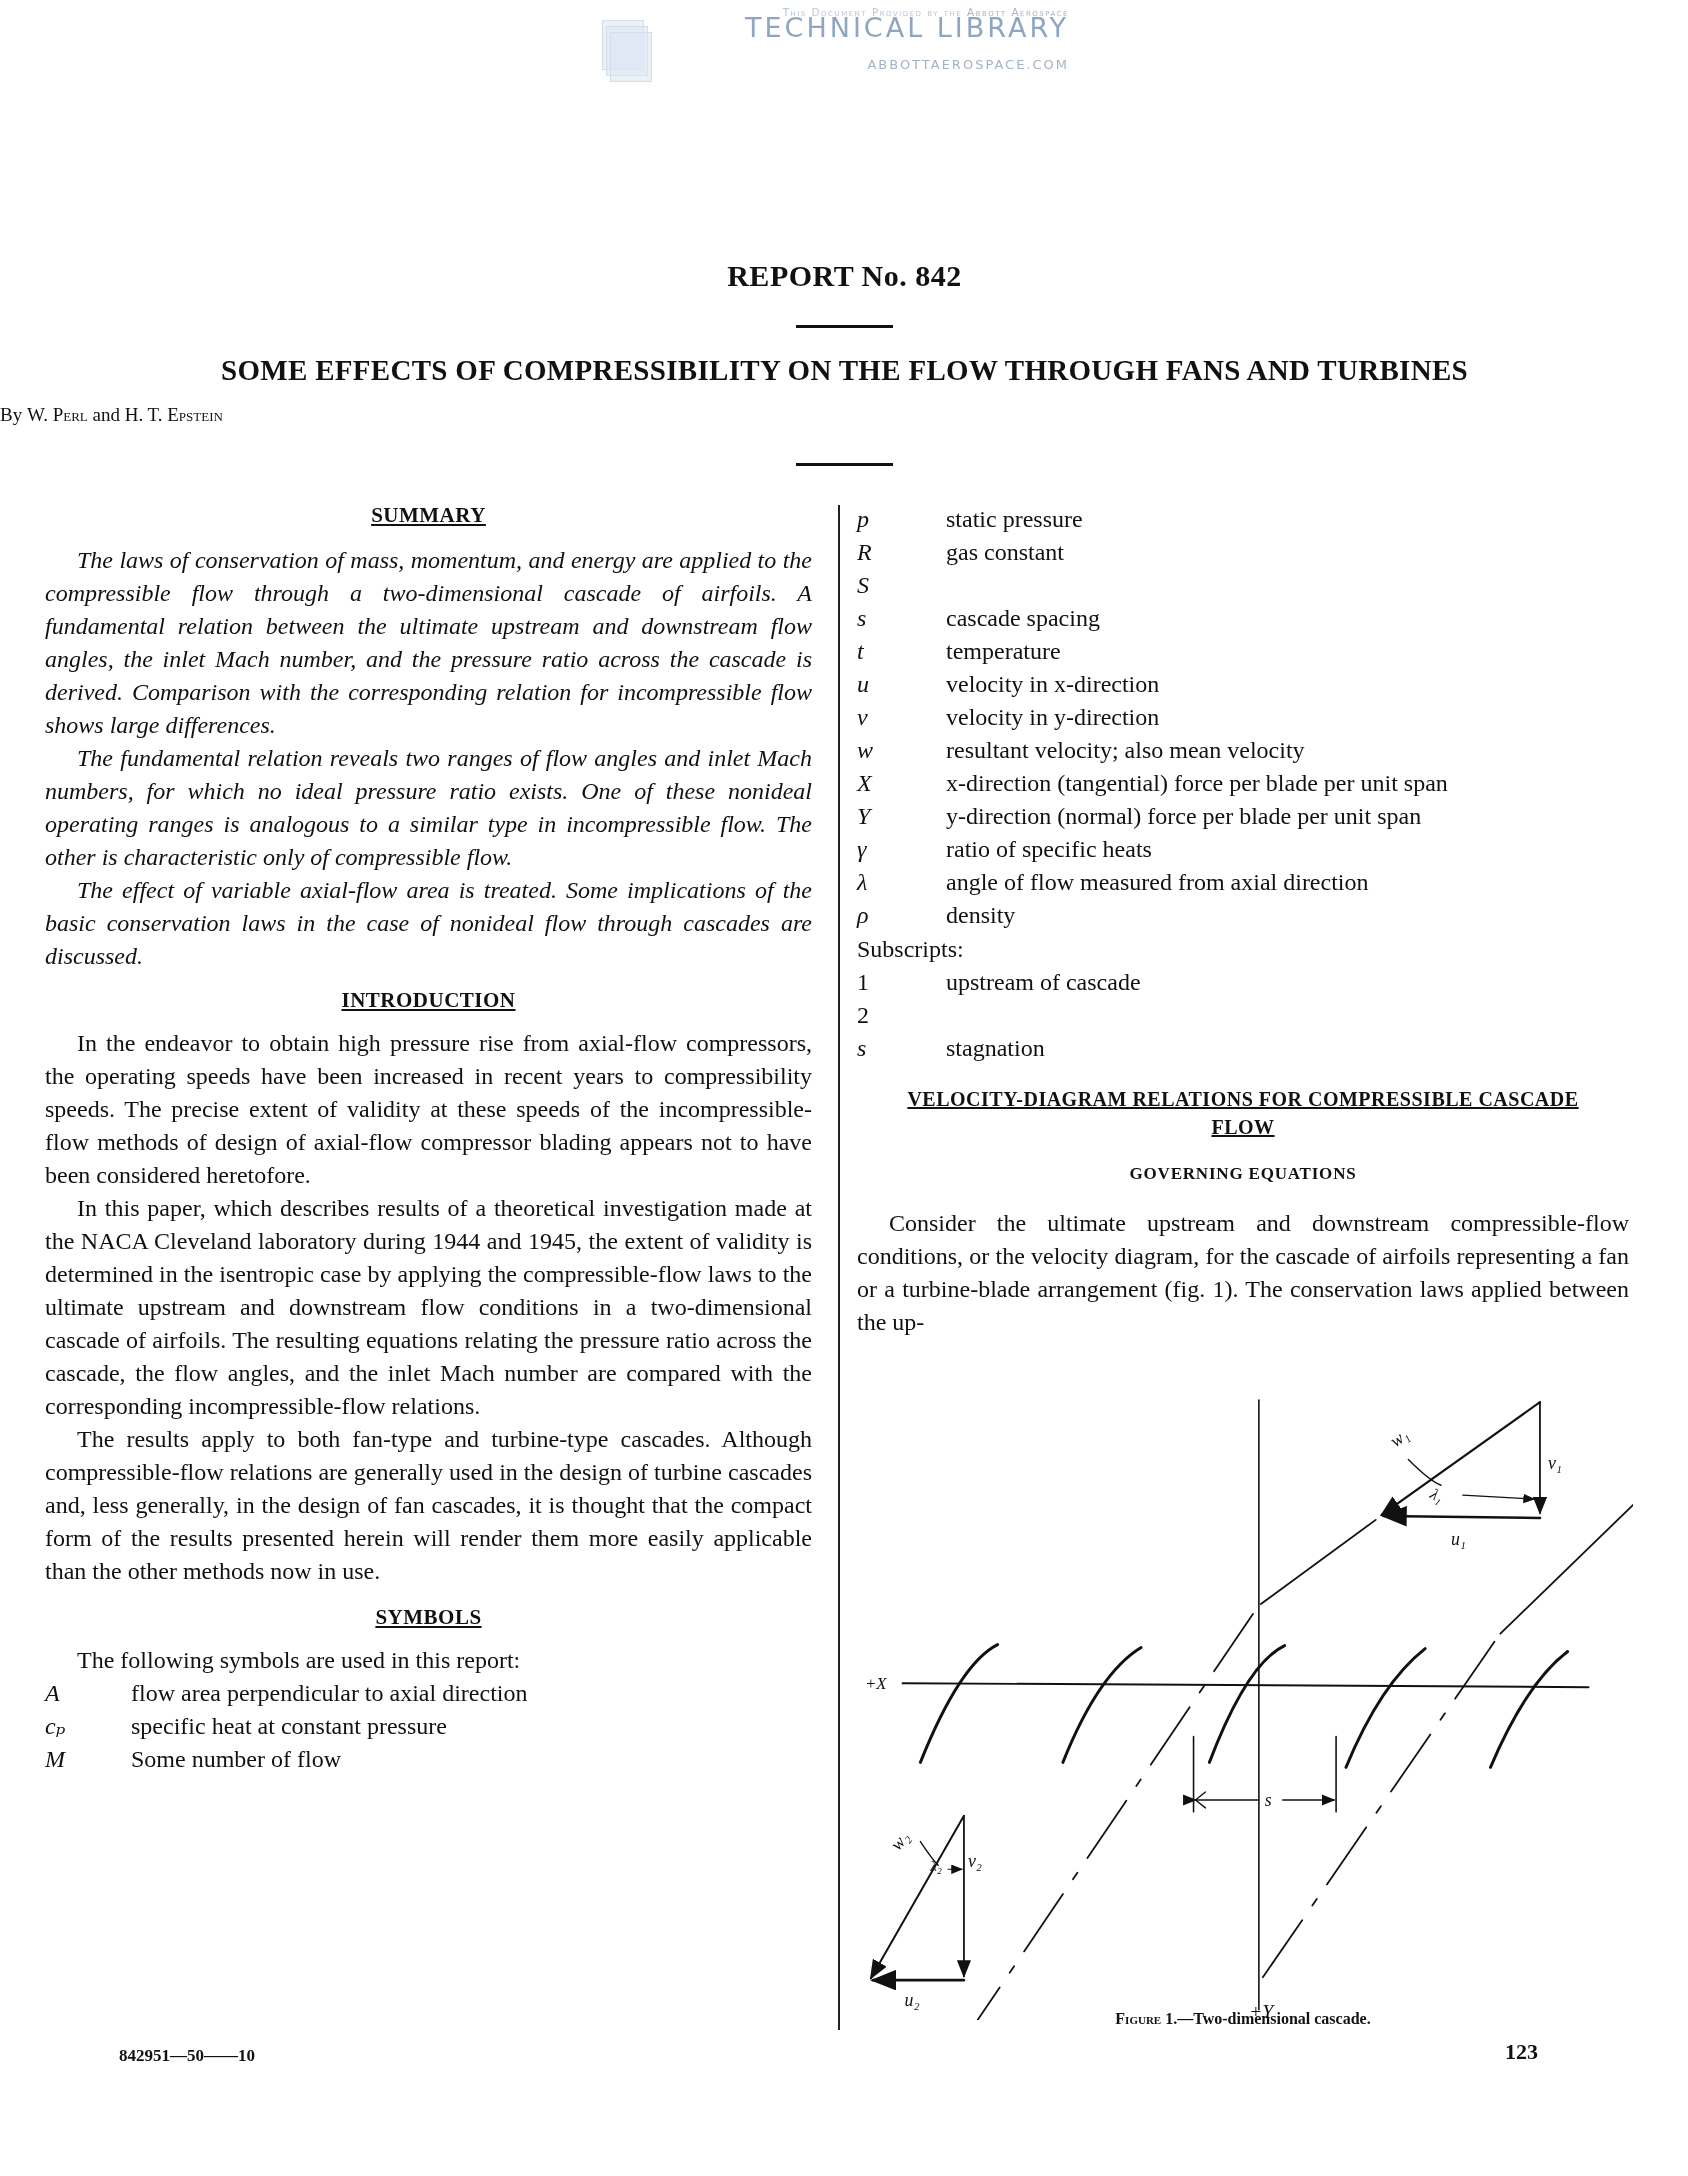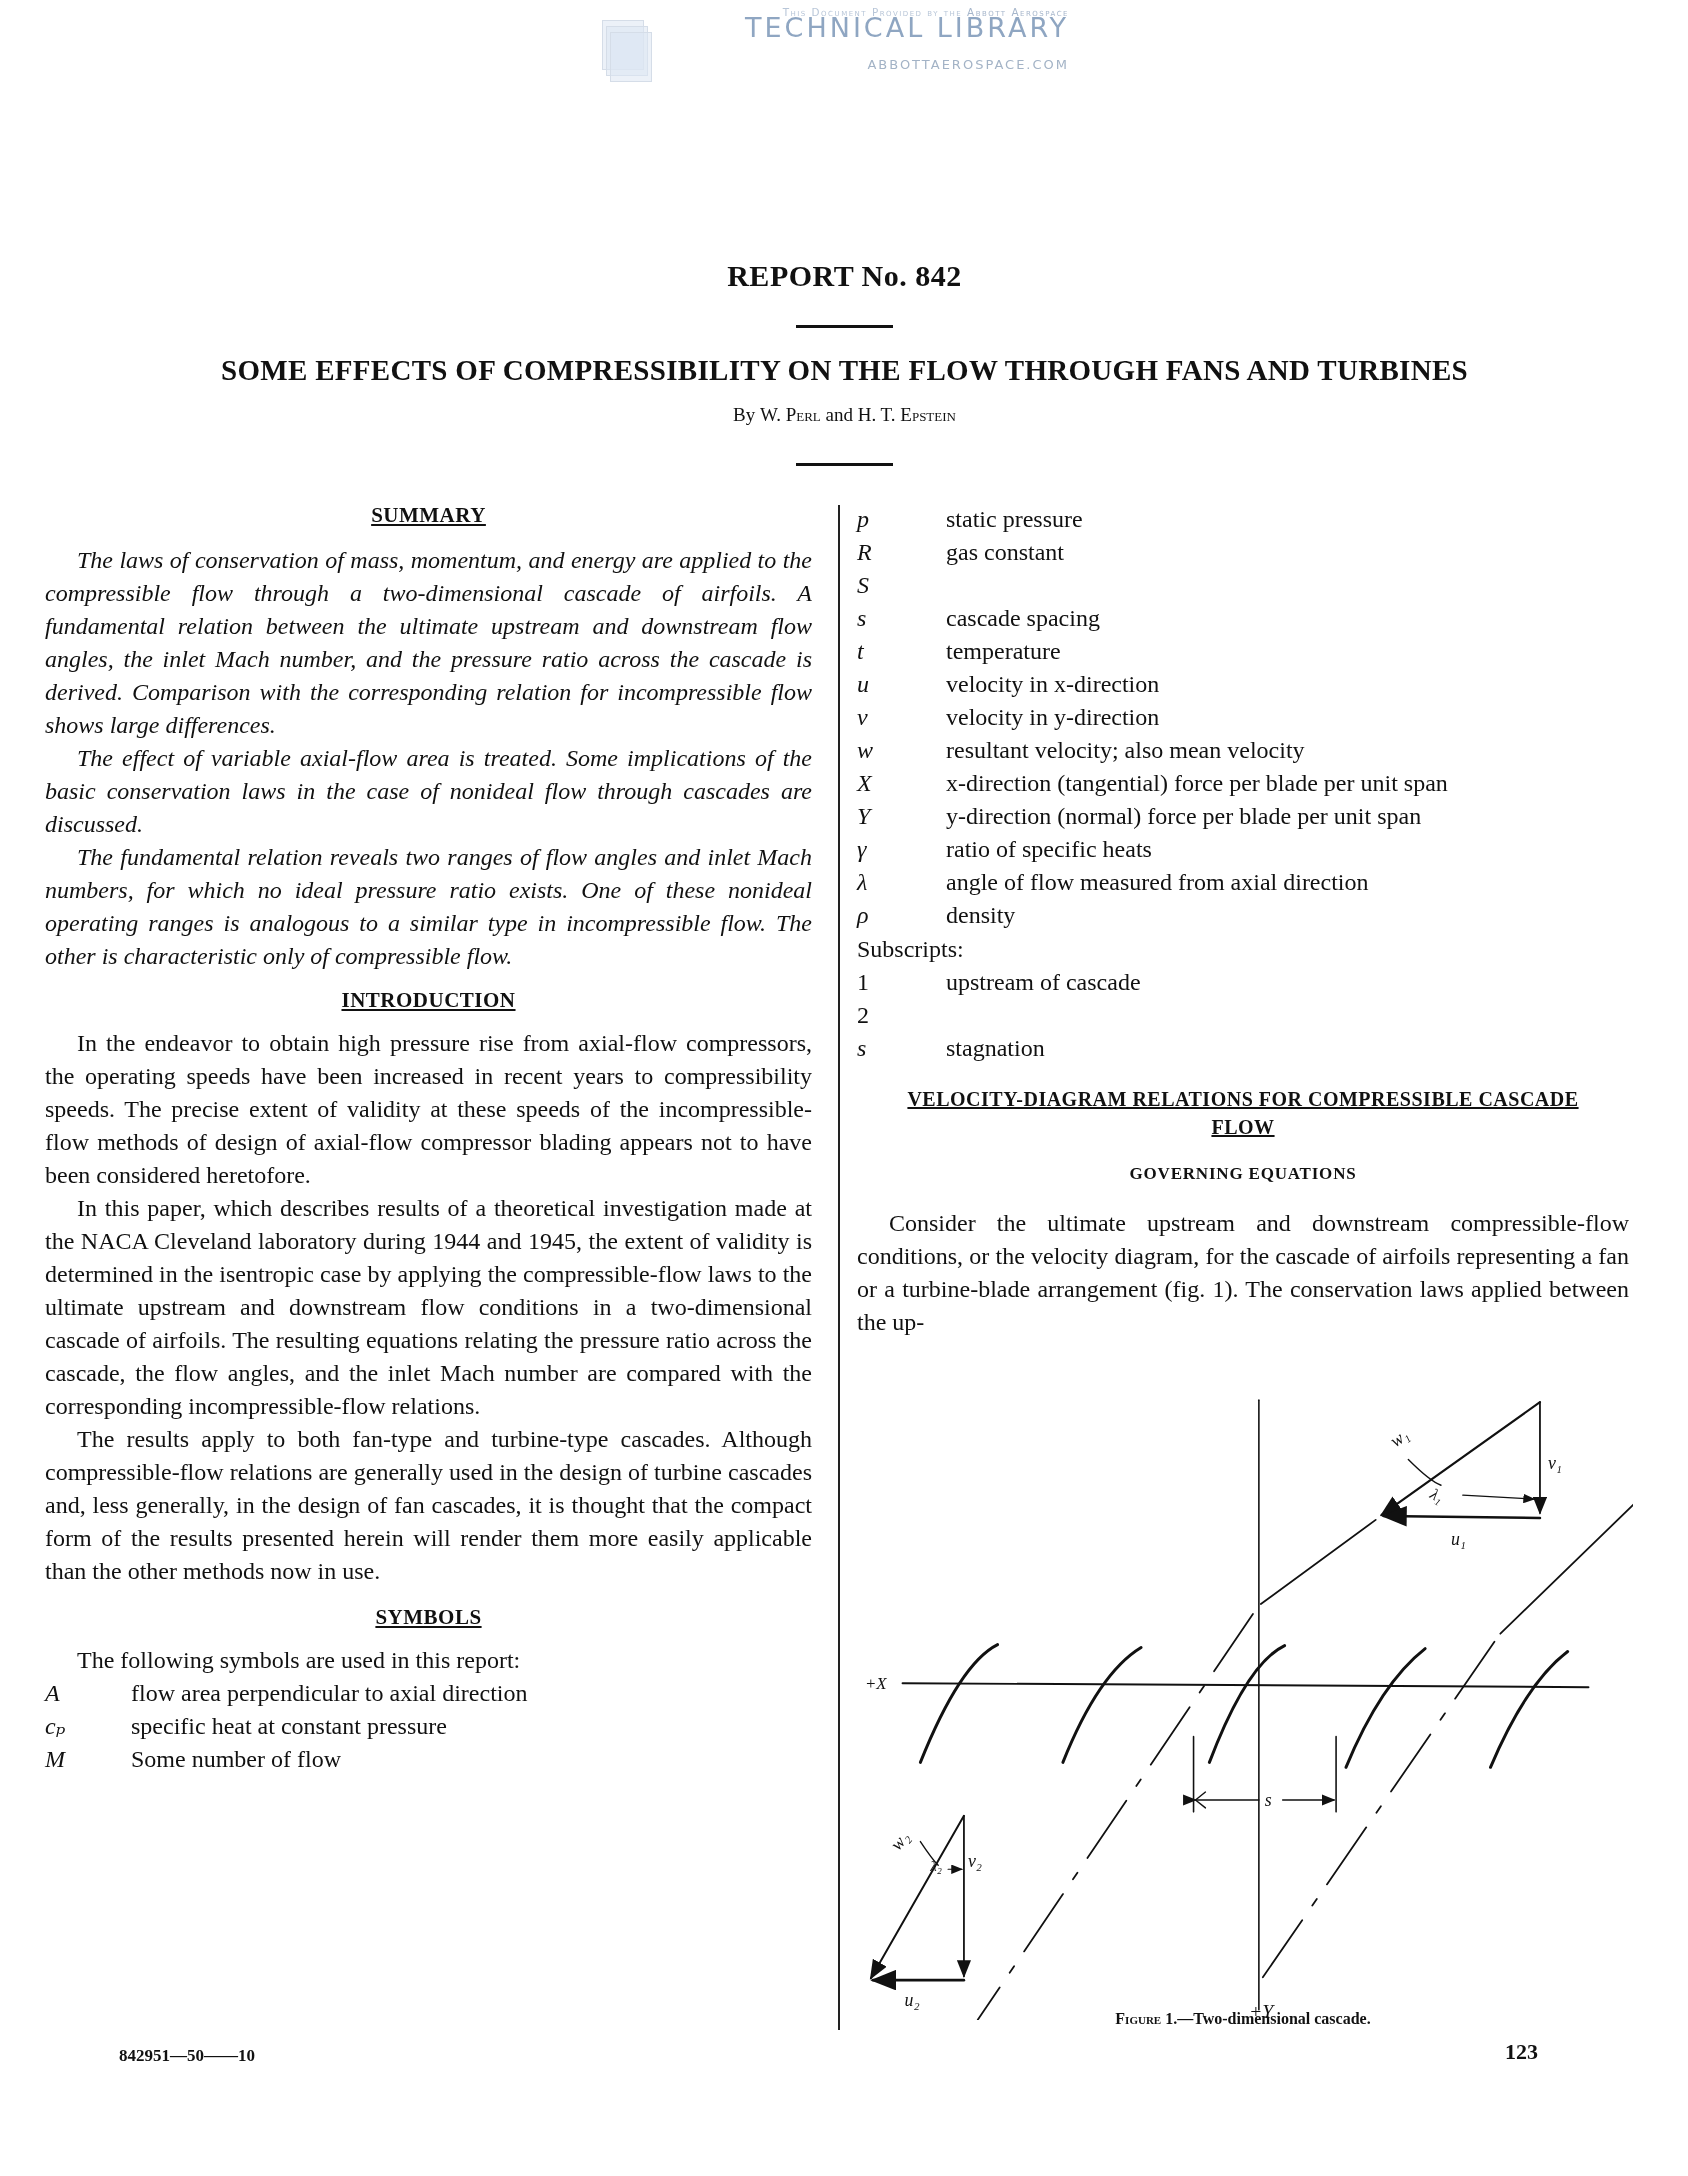"By W. Perl and H." #authors { text-align: center -> none }
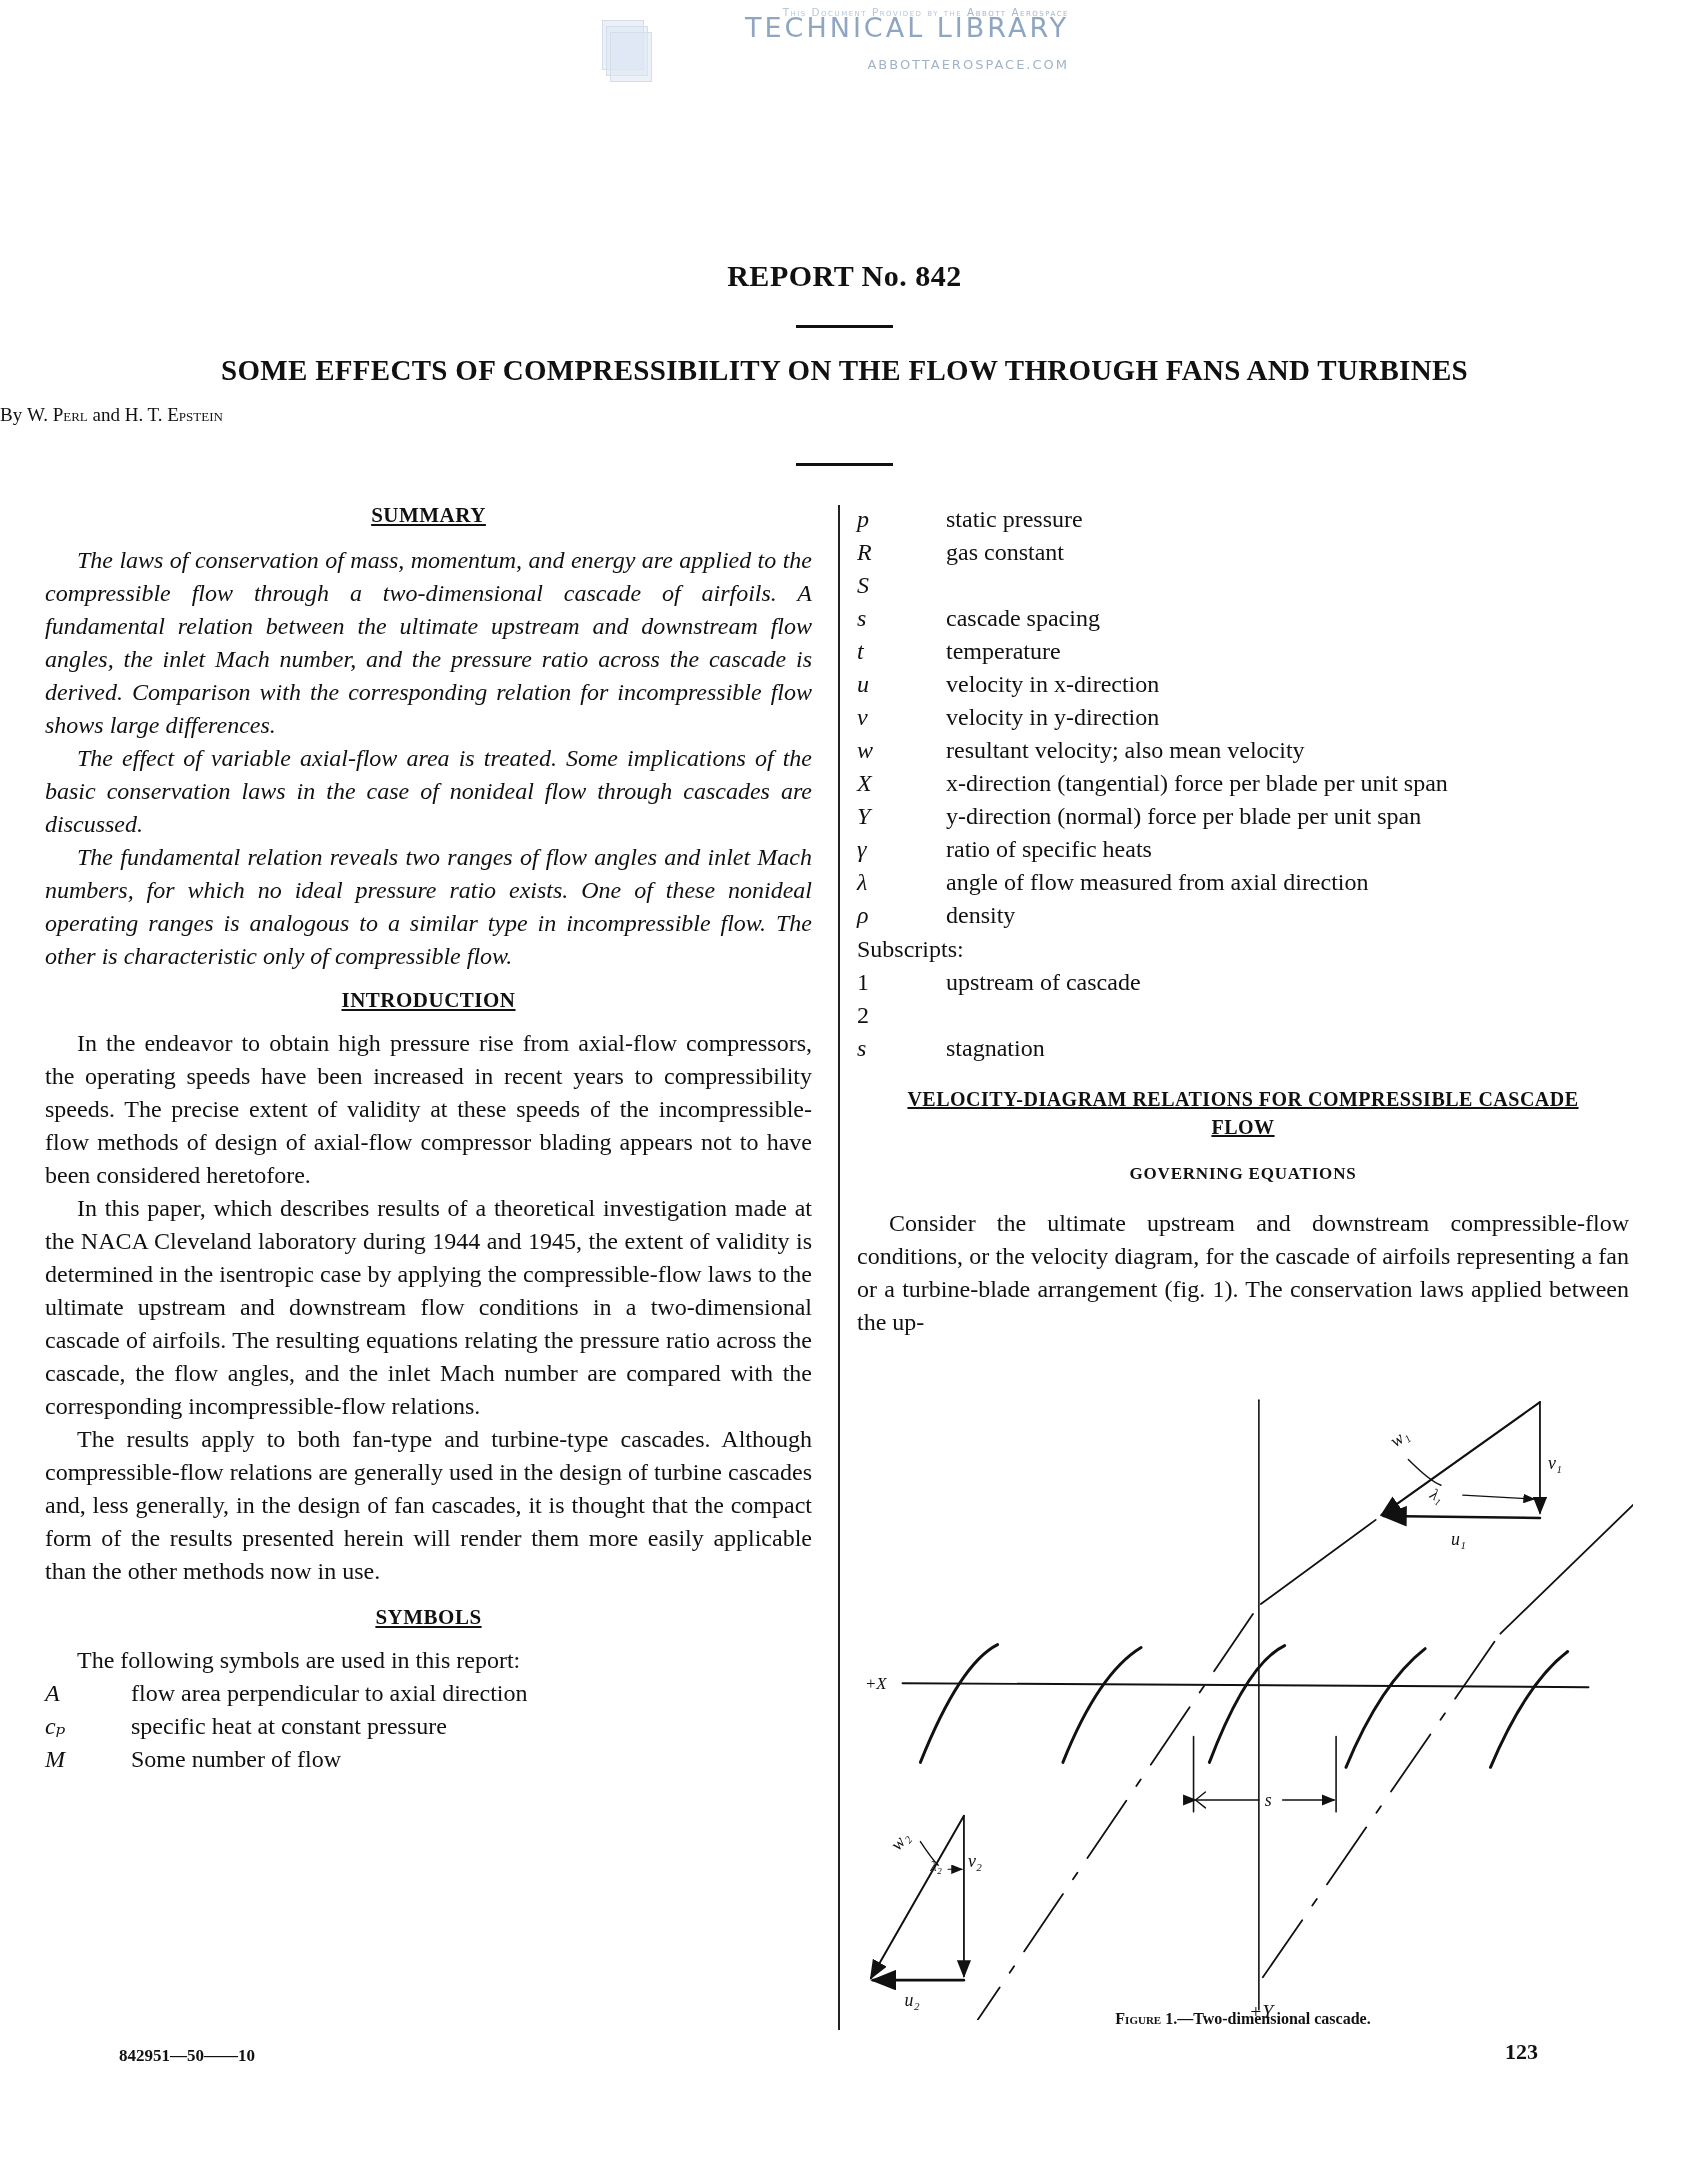"The effect of variable axial-flow" p.it { order: before "The fundamental relation reveals two" -> after "The fundamental relation reveals two" }
